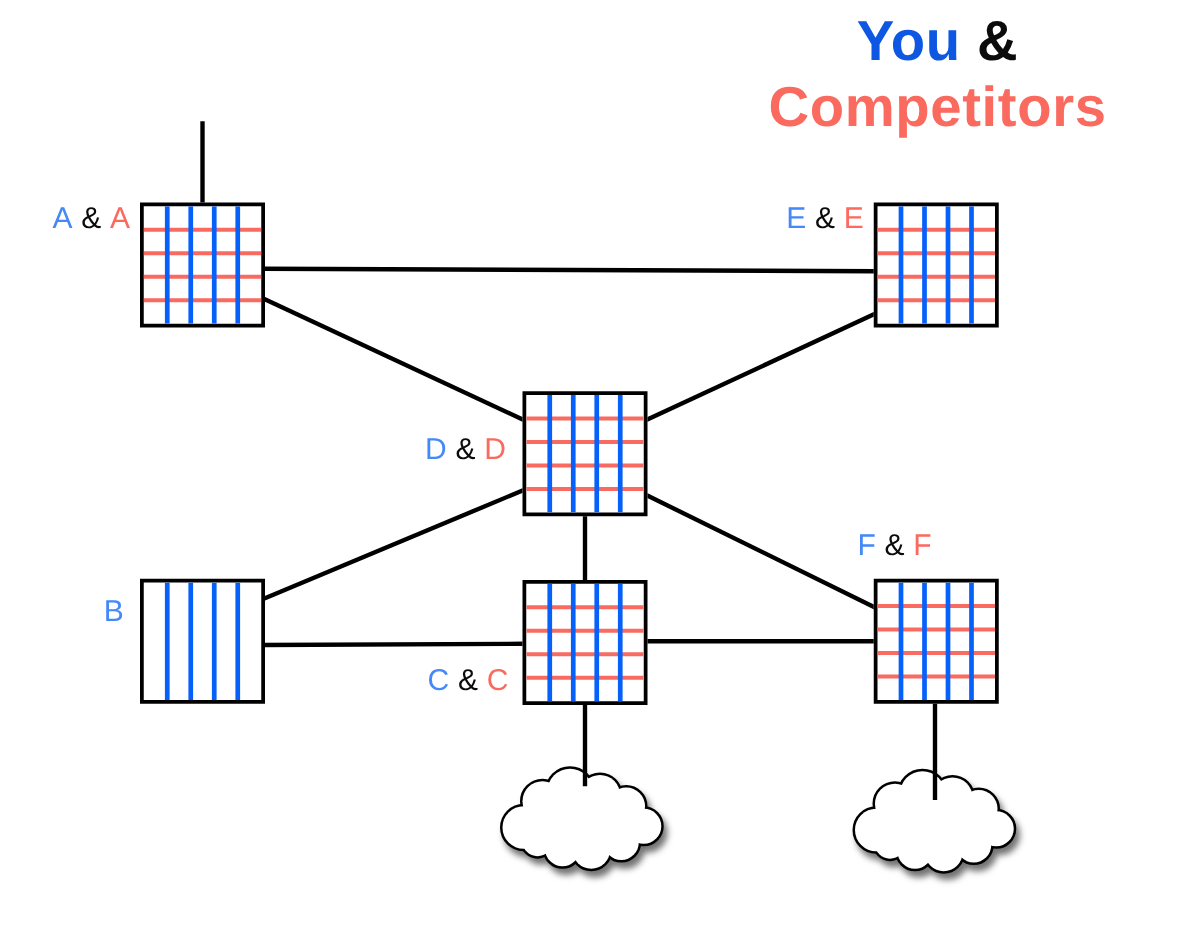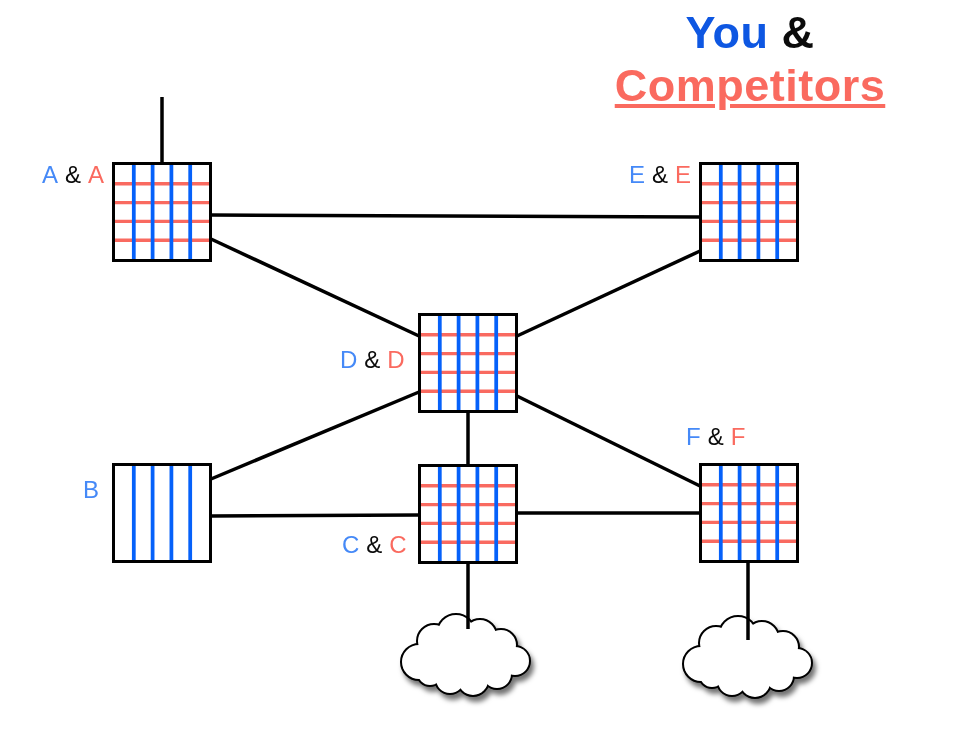"Competitors" .t-comp { text-decoration: underline -> none }
